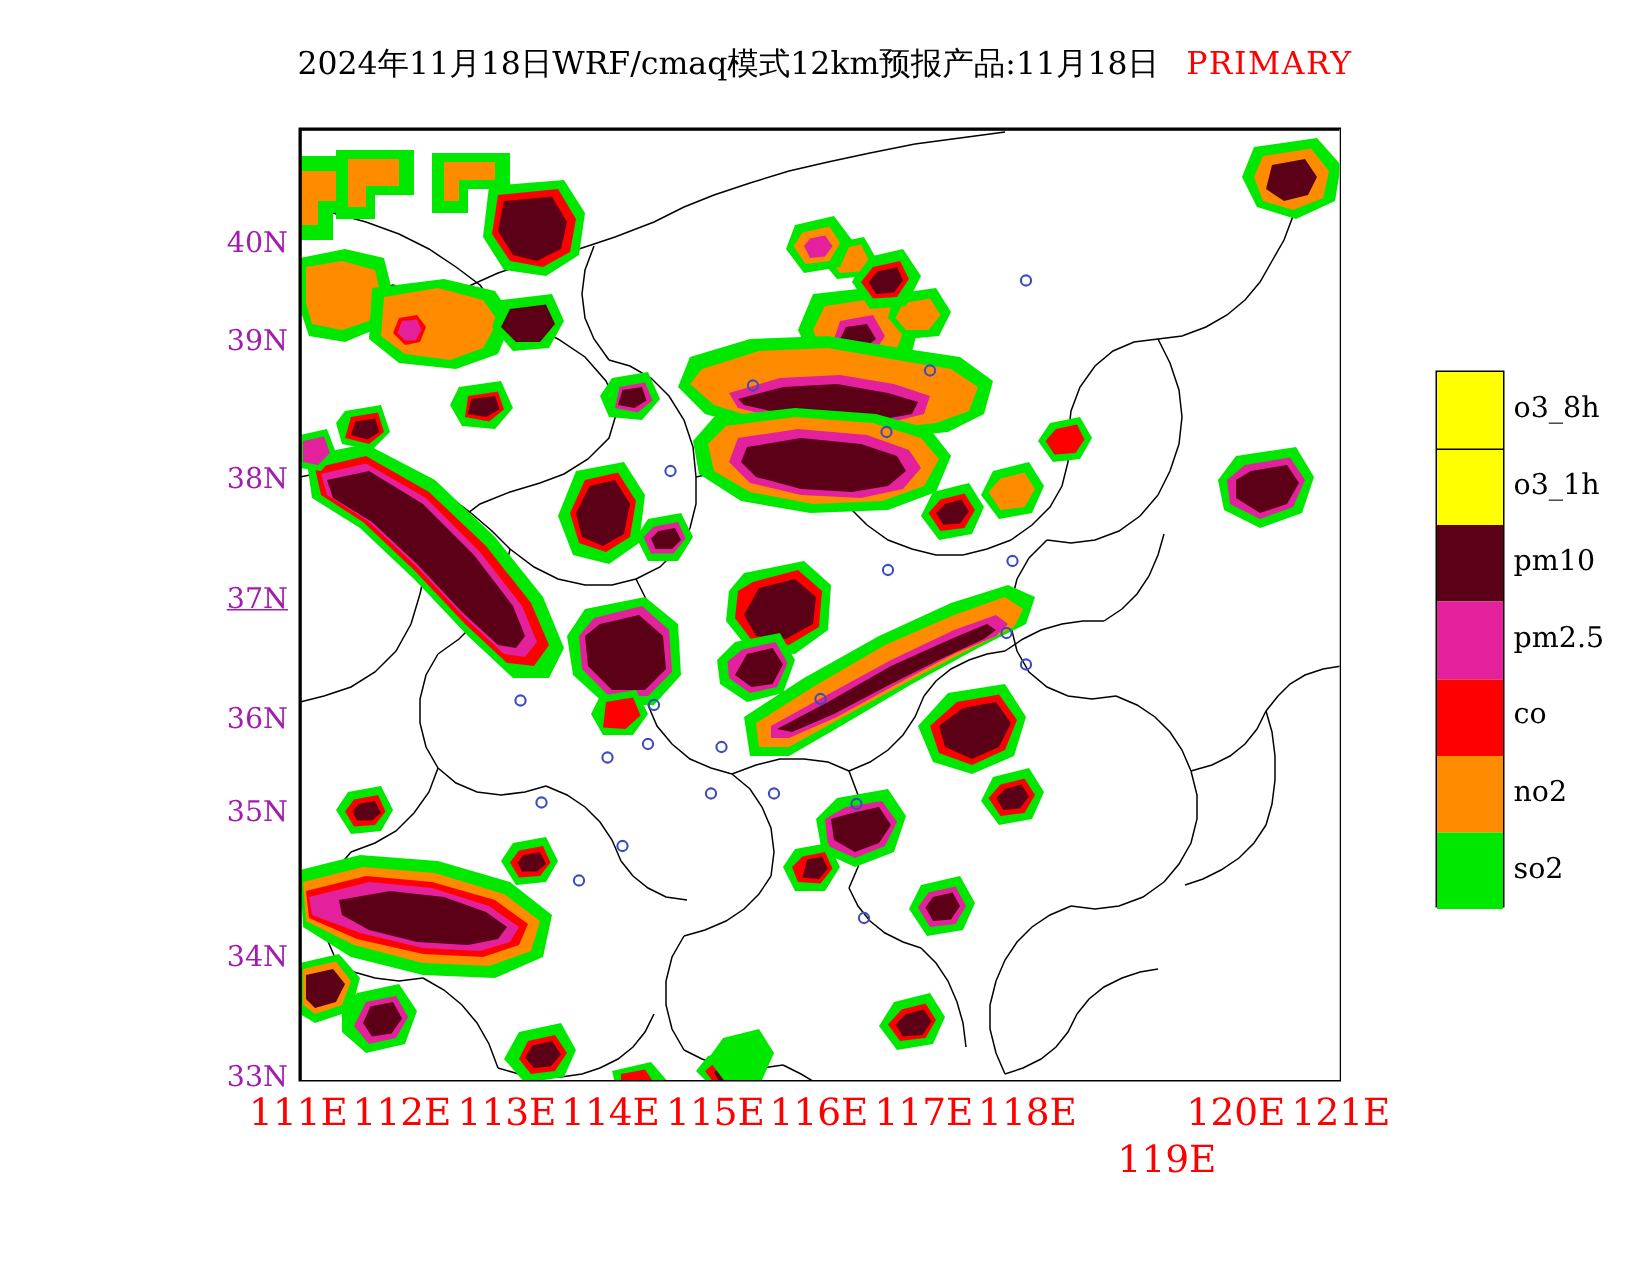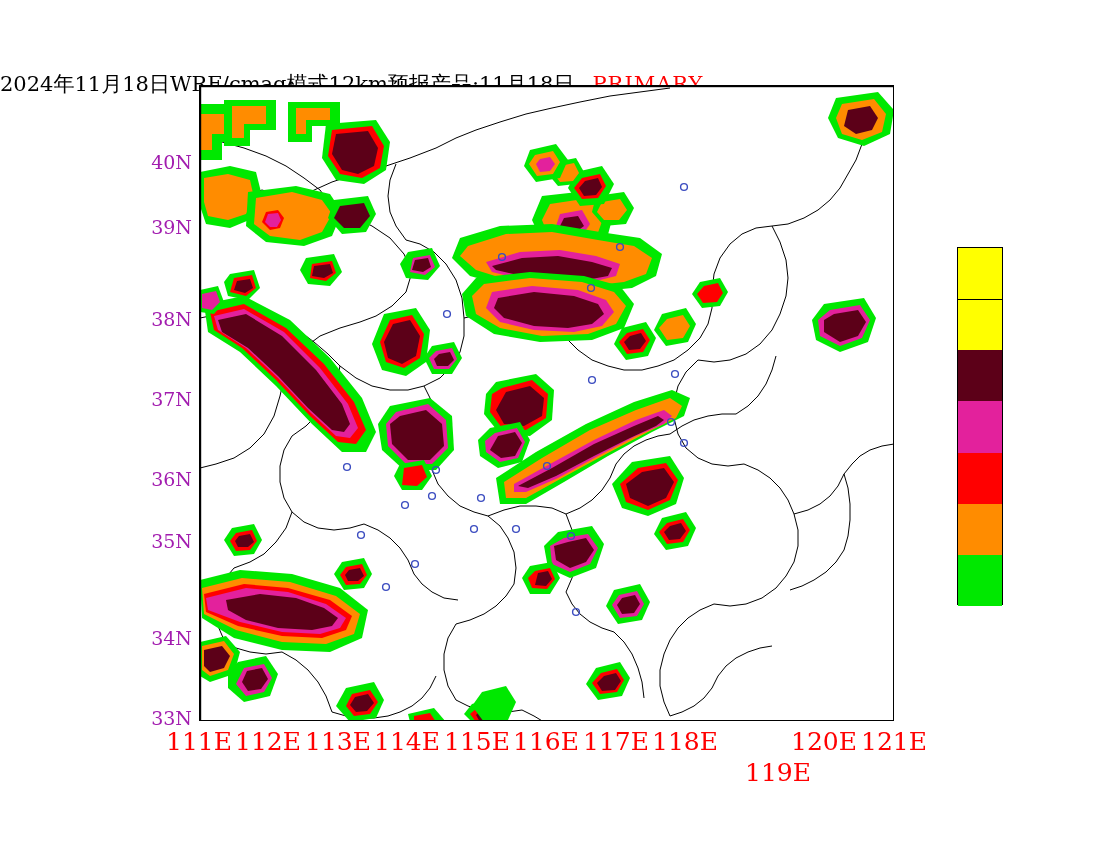"2024年11月18日WRF/cmaq模式12km预报产品:11月18日" .title-row { margin-top: 42px -> none; text-align: left -> center }
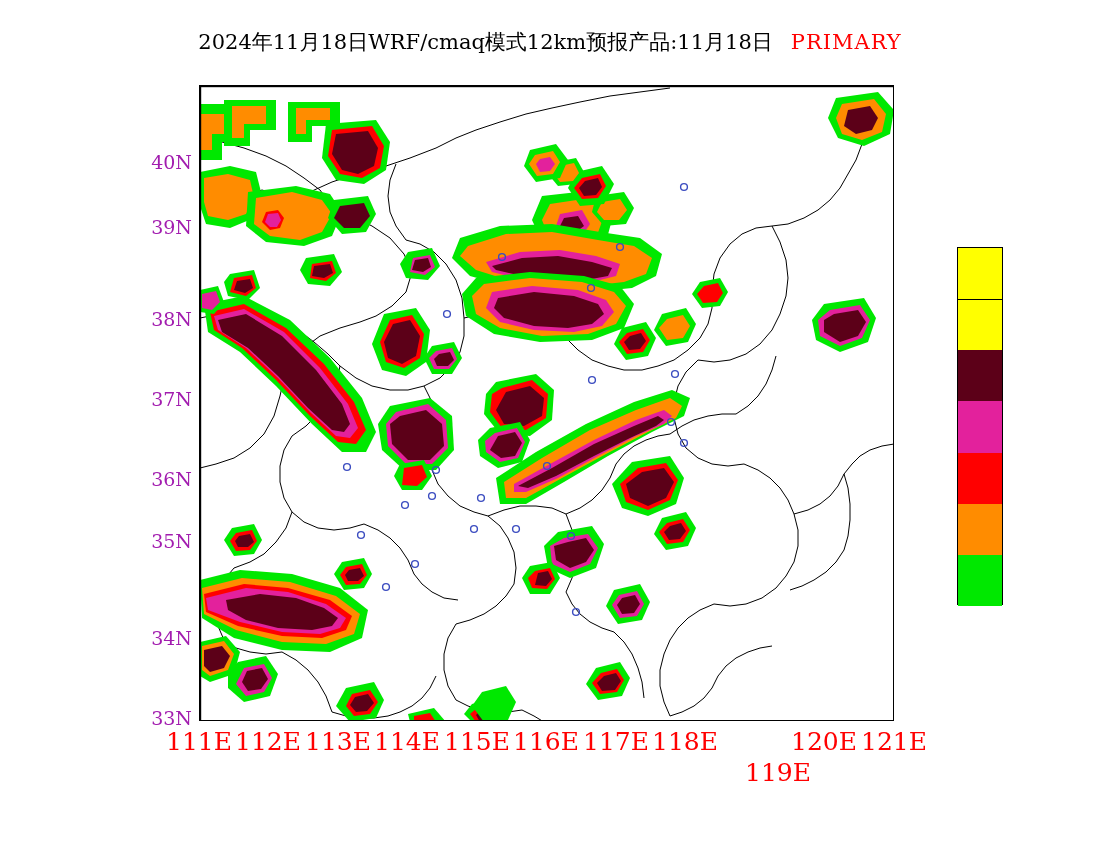"o3_8h" div.legend-labels { html: none -> <div> <div>o3_8h</div> <div>o3_1h</div> <div>pm10</div> <div>pm2.5</div> <div>co</div> <div>no2</div> <div>so2</div> </div> }
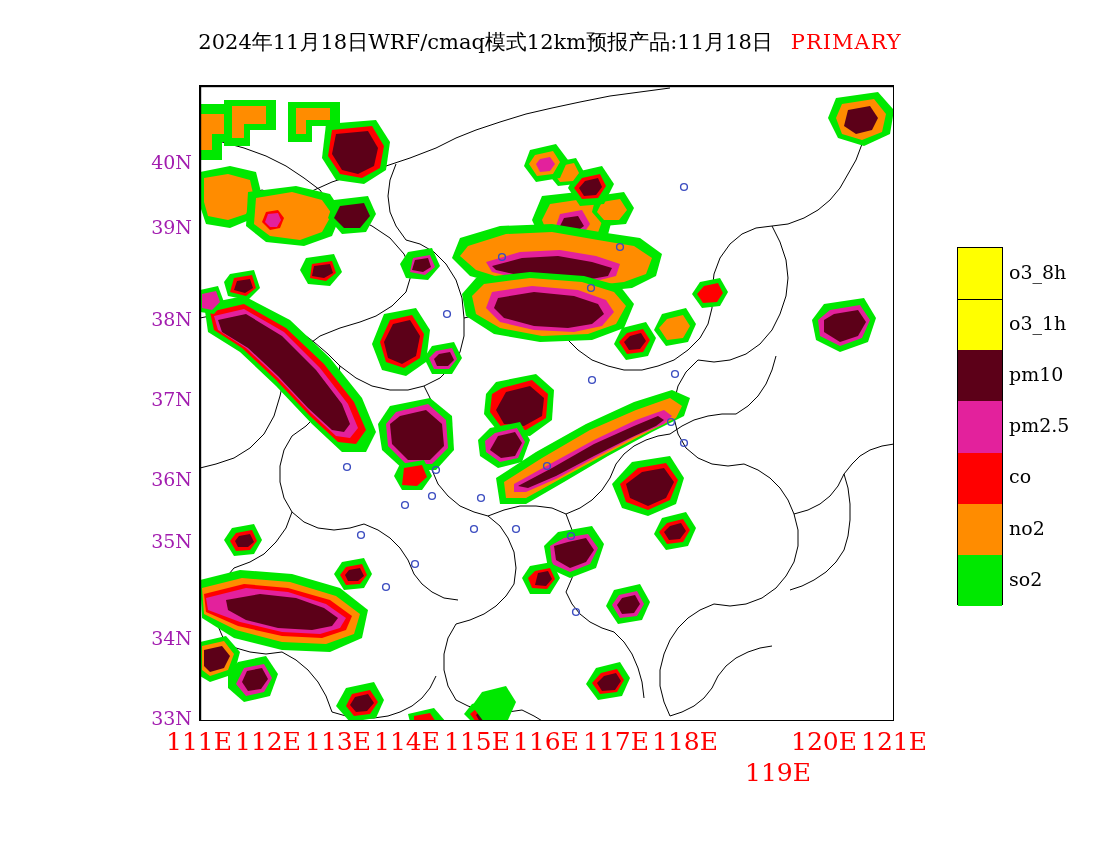"37N" div.axis-lat { text-decoration: none -> underline }
